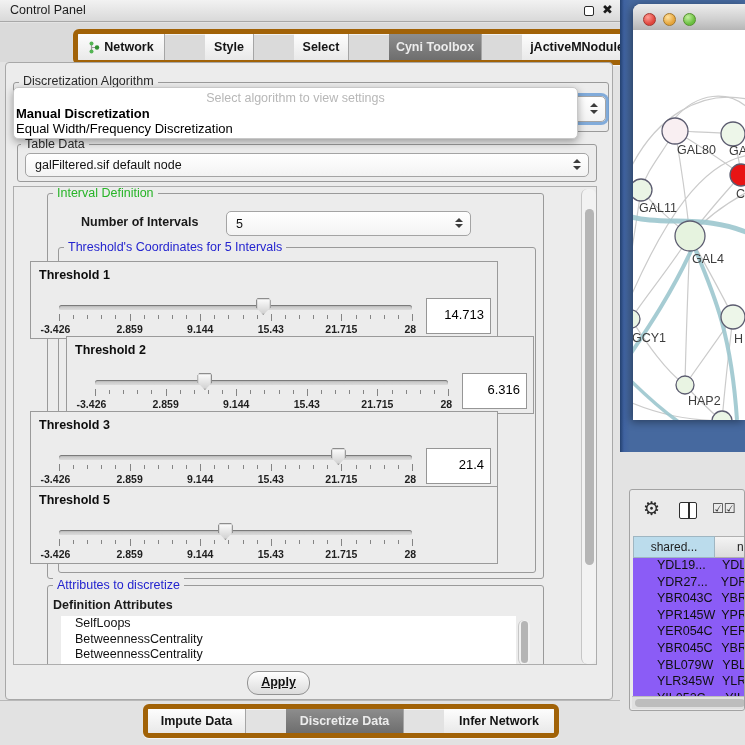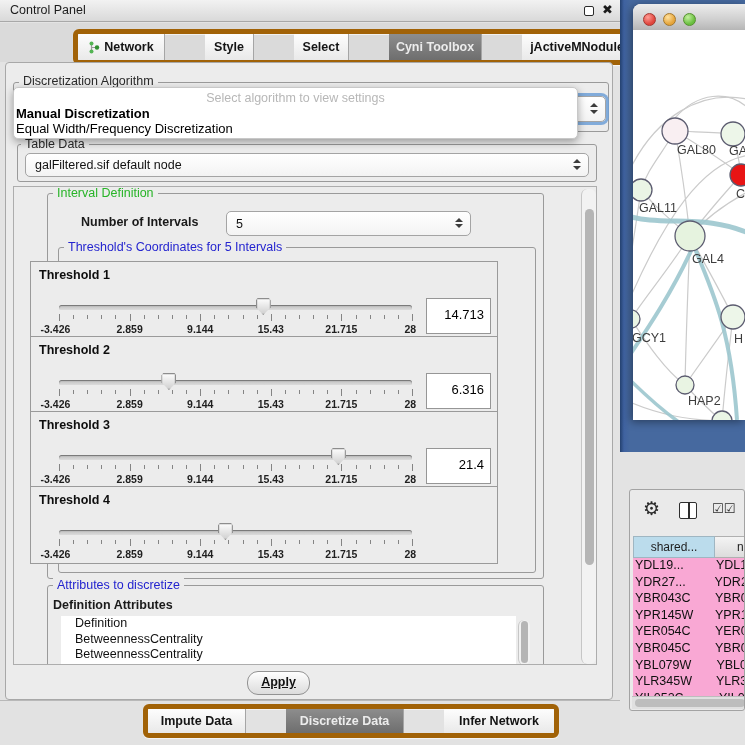"Threshold 2" div.thr-panel { margin-left: none -> 36px }
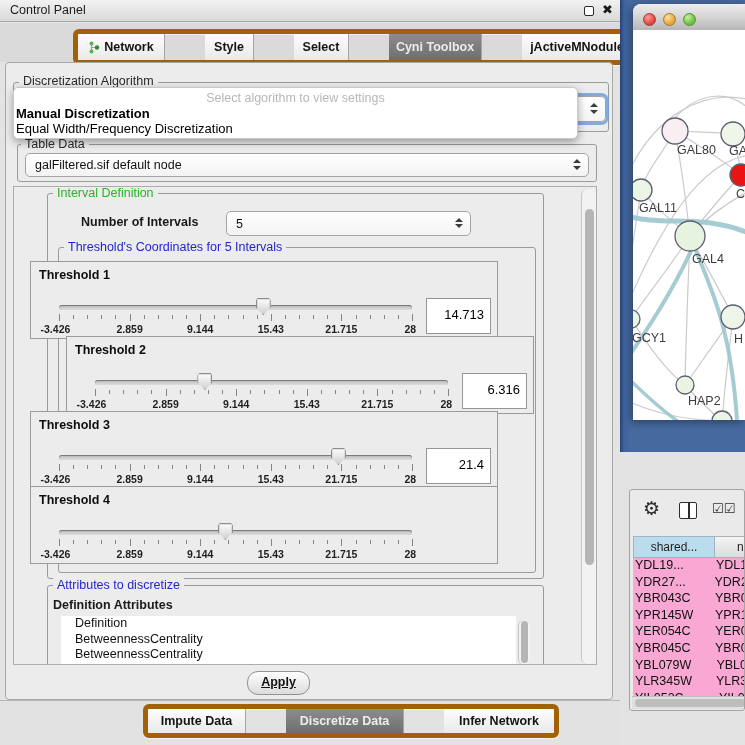"Threshold 4" div.thr-label { text: 4 -> 5 }
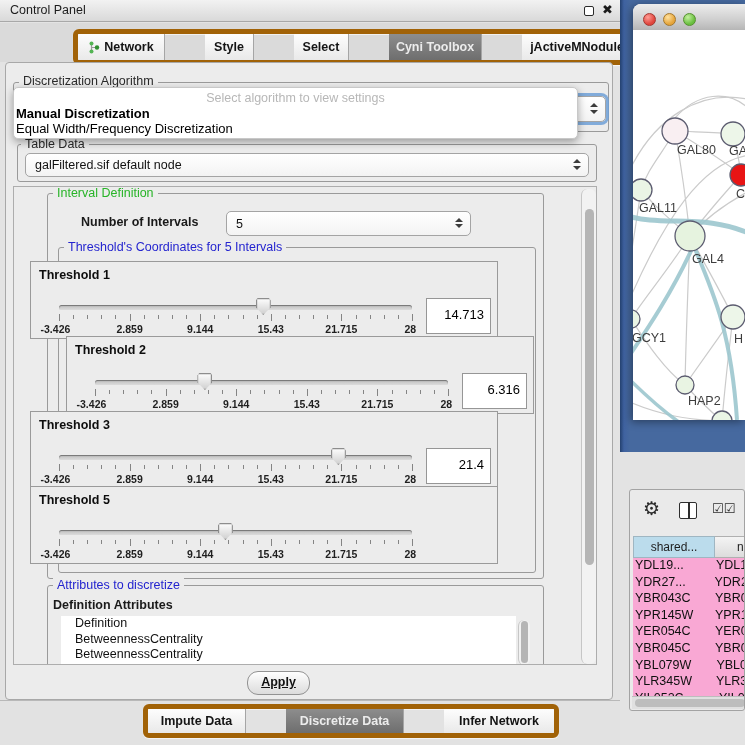"YDL19..." .t-row { background: #f9a8d4 -> #8b5cf6; padding-left: none -> 22px }
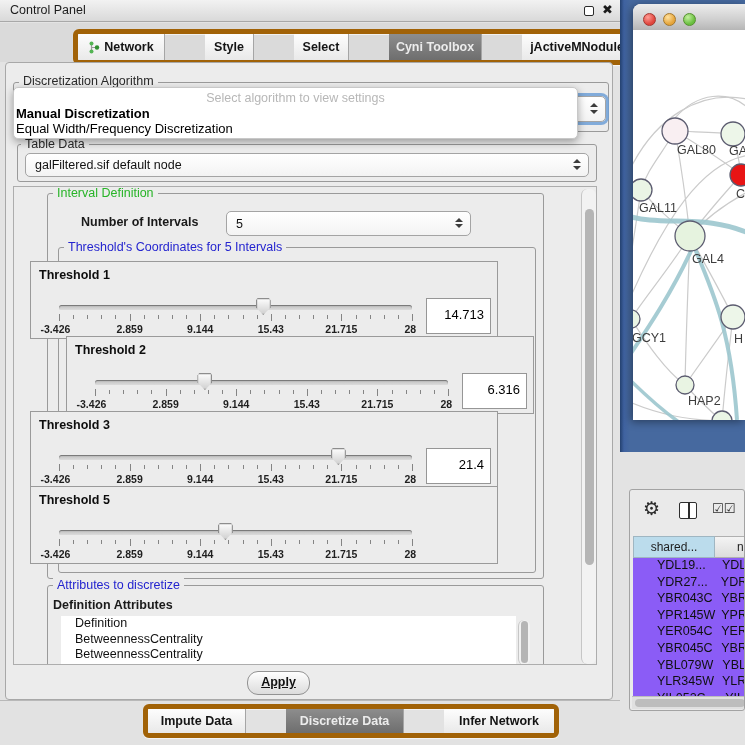"Definition" div.attr-item { text: Definition -> SelfLoops }
